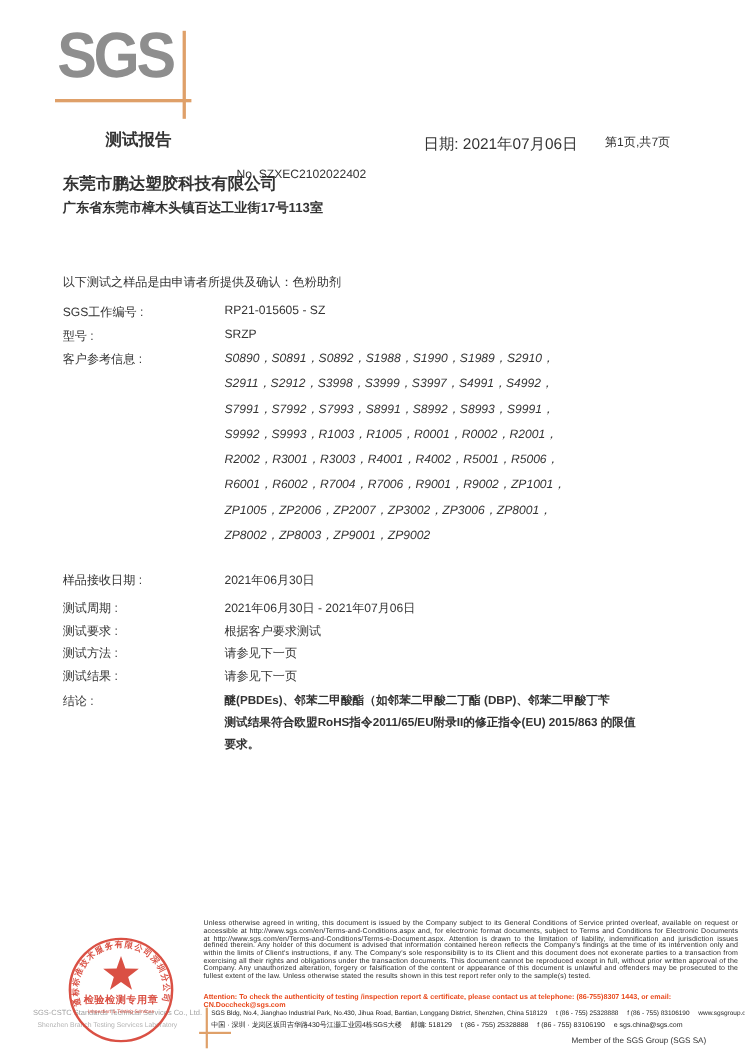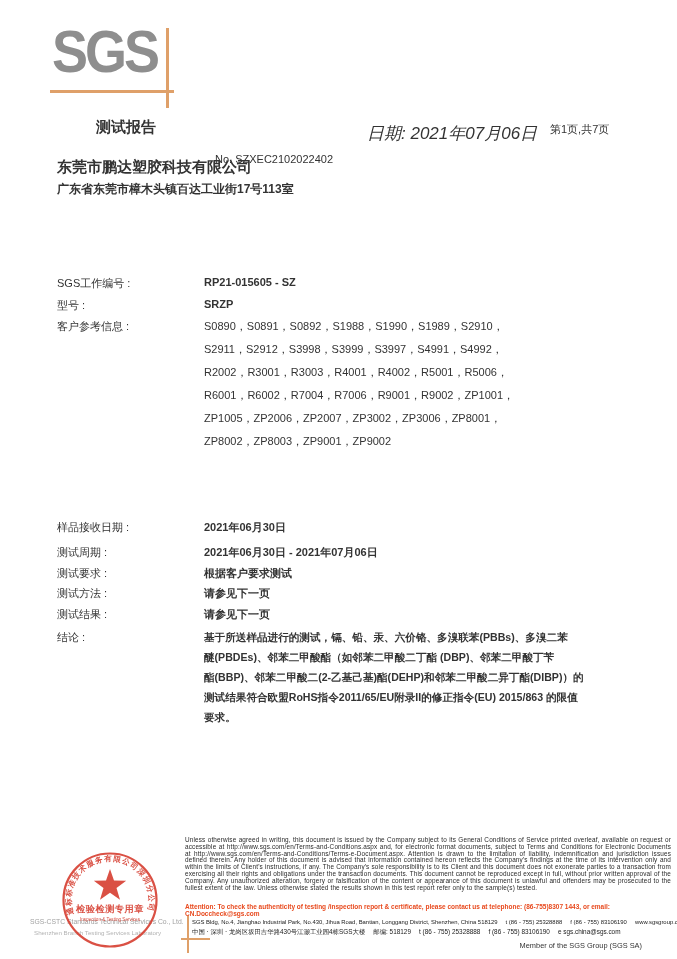"日期: 2021年07月06日" .hdr-date { font-size: 17px -> 14px; font-style: italic -> none; left: 367px -> 385px }
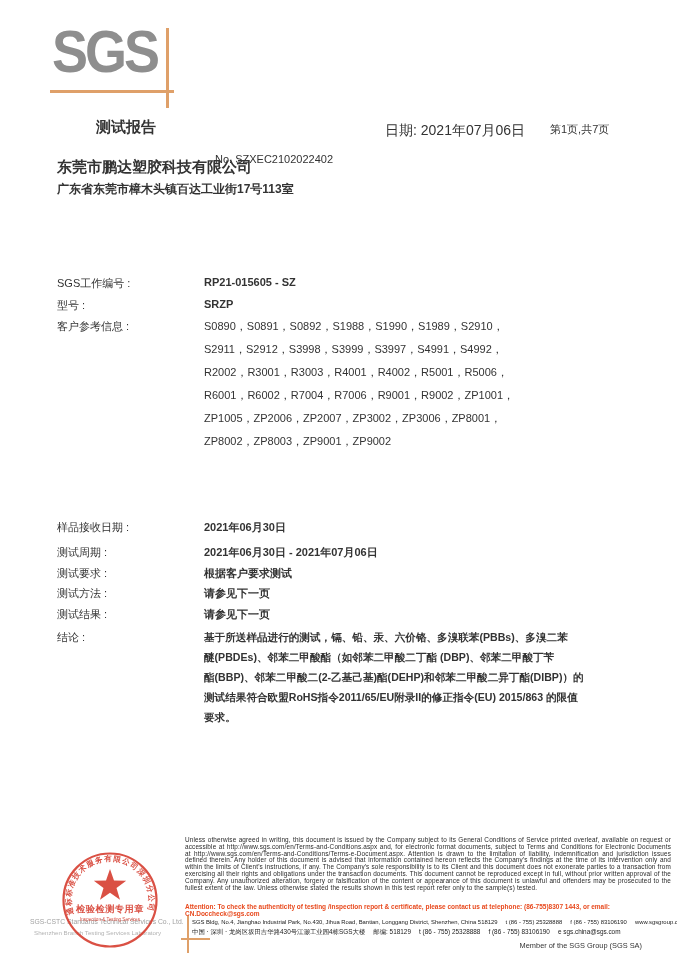"以下测试之样品是由申请者所提供及确认：色粉助剂" div.sample-note { html: none -> <div>以下测试之样品是由申请者所提供及确认：色粉助剂</div> }
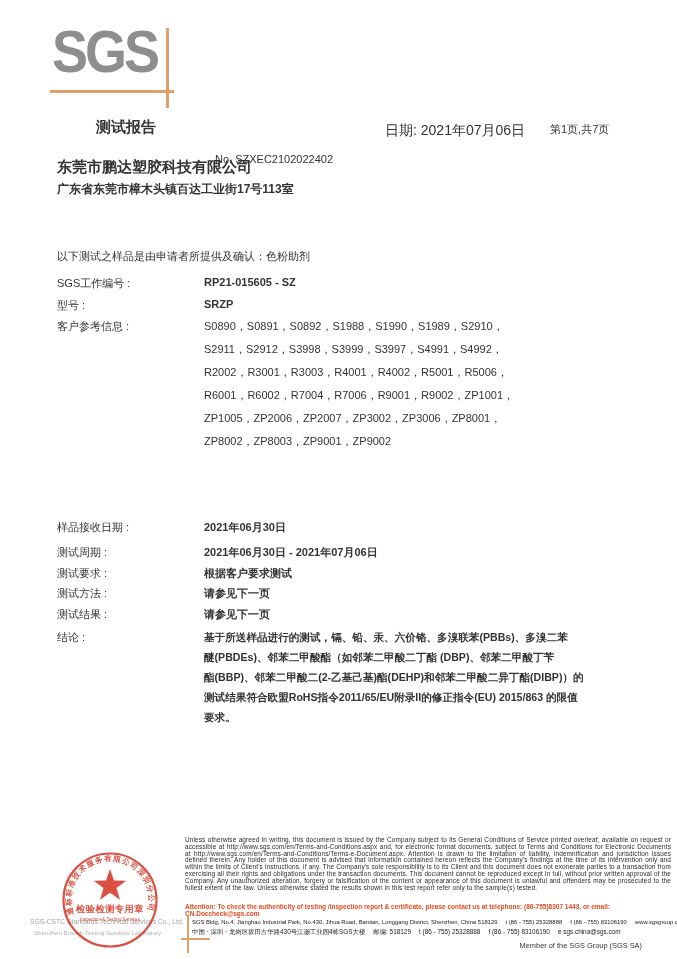"RP21-015605 - SZ" .val { font-weight: bold -> none }
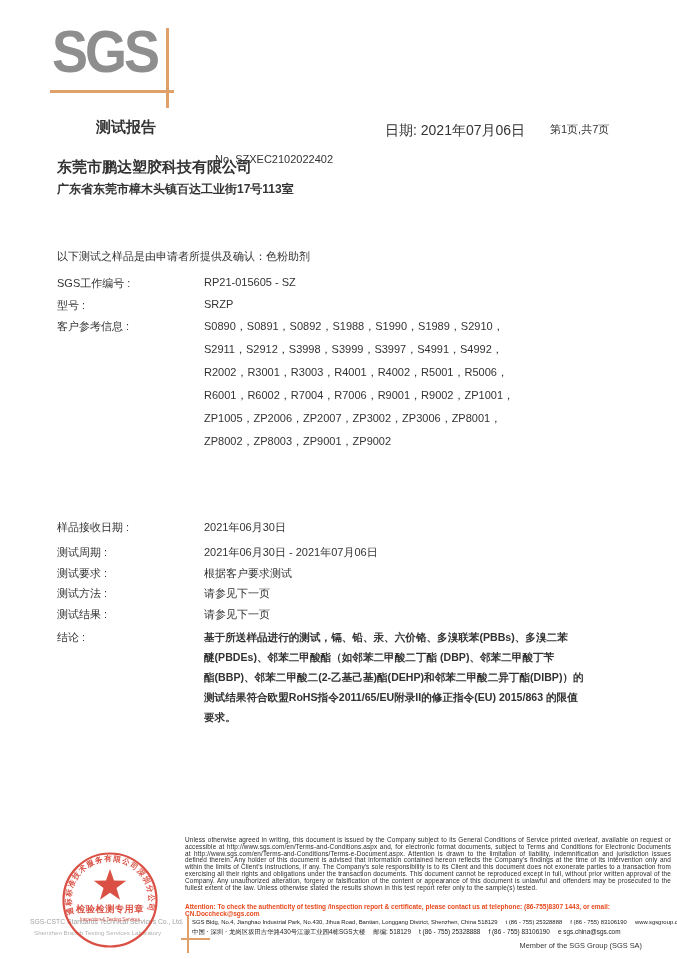"S0890，S0891，S0892，S1988，S1990，S1989，S291" .ref-line { font-style: none -> italic }
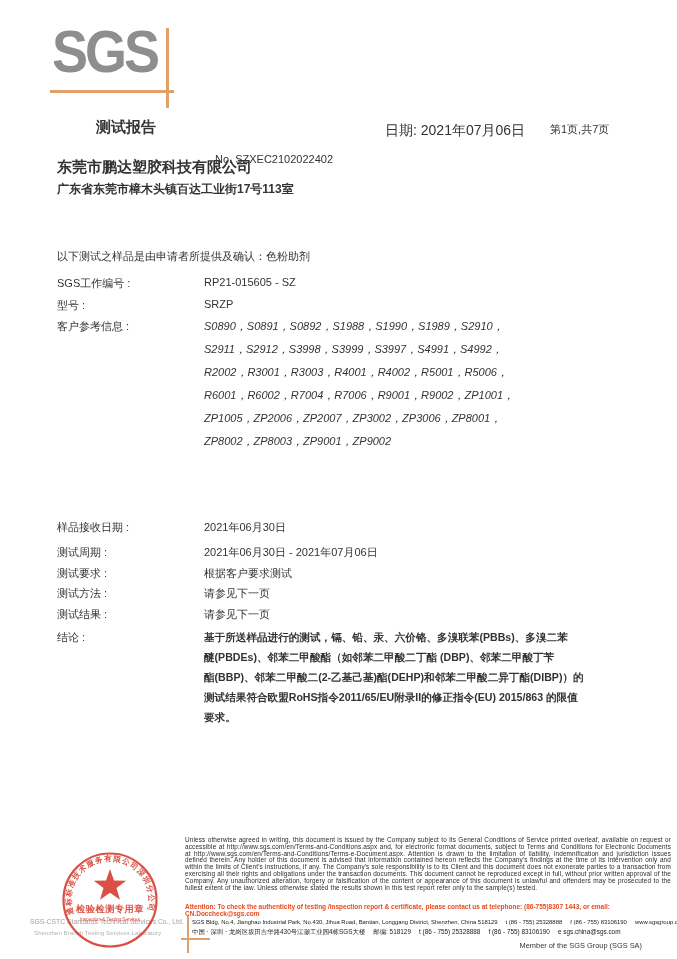"S7991，S7992，S7993，S8991，S8992，S8993，S999" div.ref-line { html: none -> <div>S7991，S7992，S7993，S8991，S8992，S8993，S9991，</div> }
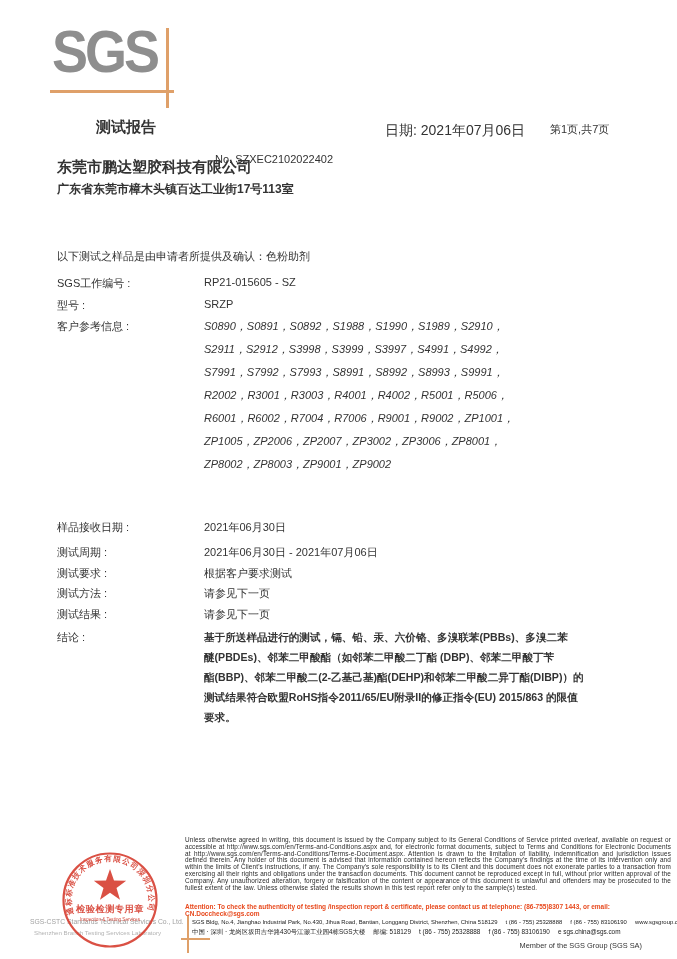"S9992，S9993，R1003，R1005，R0001，R0002，R200" div.ref-line { html: none -> <div>S9992，S9993，R1003，R1005，R0001，R0002，R2001，</div> }
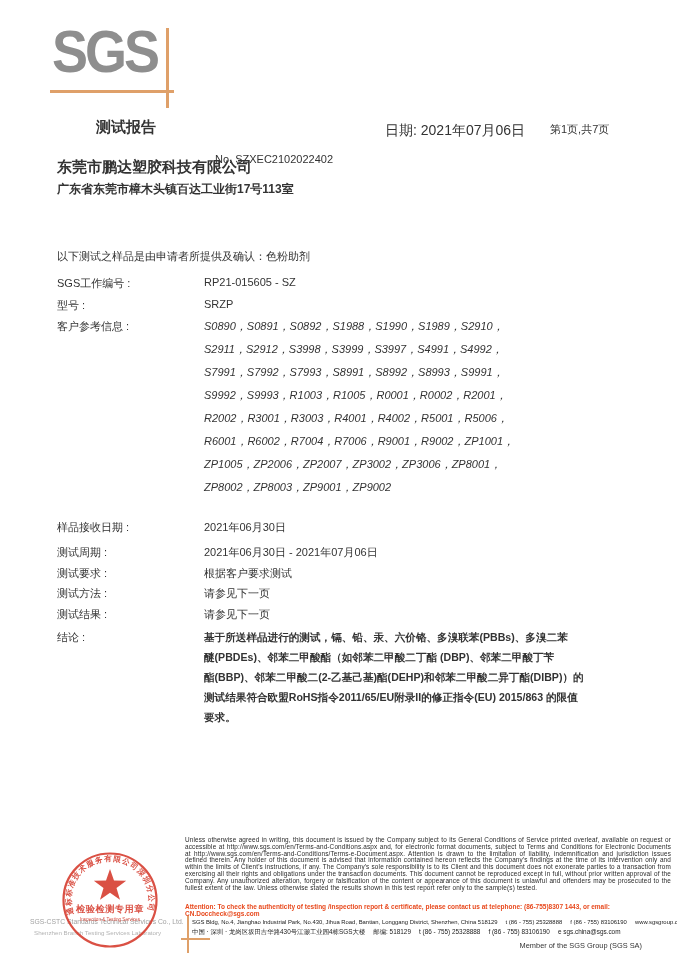"基于所送样品进行的测试，镉、铅、汞、六价铬、多溴联苯(PBBs)、多溴二苯" div.concl-line { html: <div>基于所送样品进行的测试，镉、铅、汞、六价铬、多溴联苯(PBBs)、多溴二苯</div> -> none }
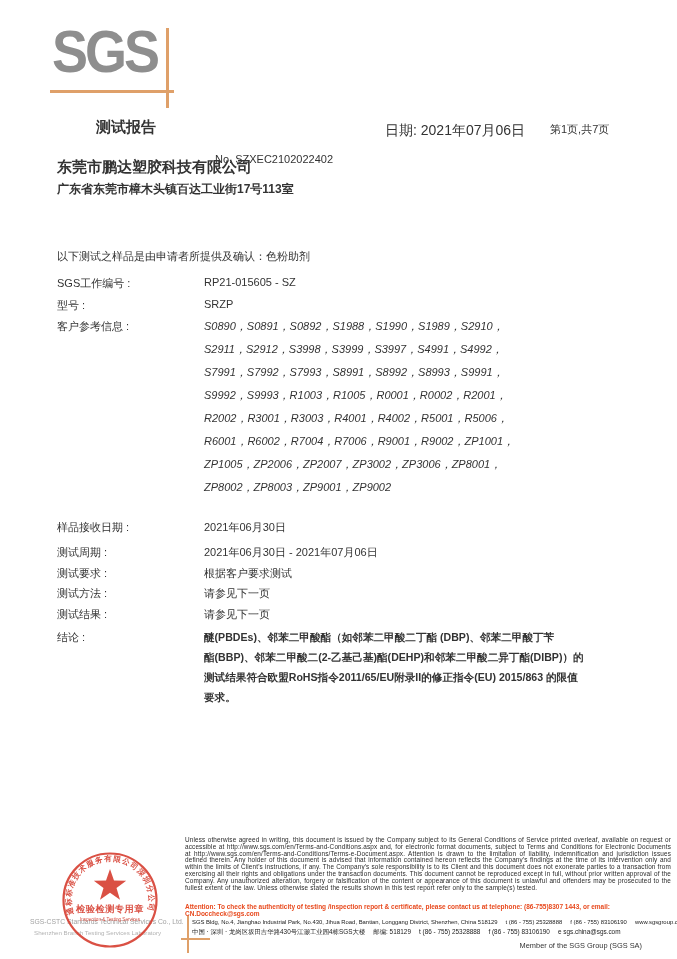"酯(BBP)、邻苯二甲酸二(2-乙基己基)酯(DEHP)和邻苯二甲酸二异丁酯(D" div.concl-line { html: <div>酯(BBP)、邻苯二甲酸二(2-乙基己基)酯(DEHP)和邻苯二甲酸二异丁酯(DIBP)）的</div> -> none }
